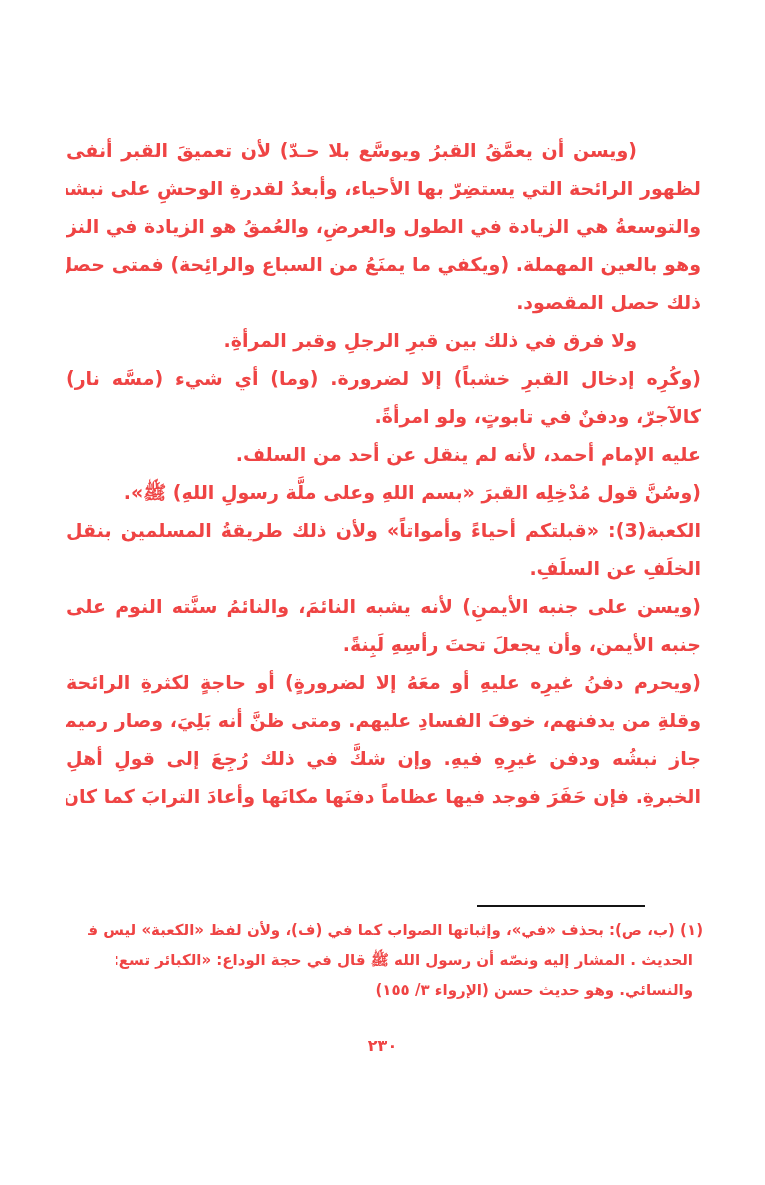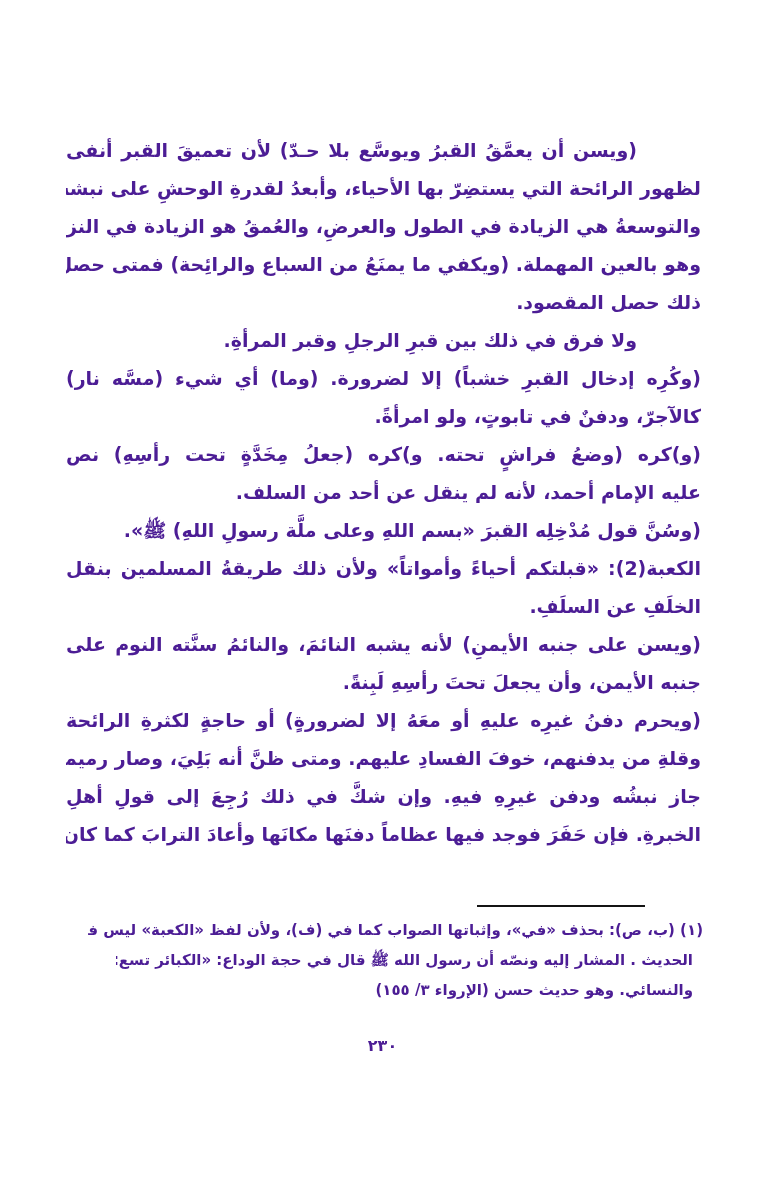"(ويسن أن يعمَّقُ القبرُ ويوسَّع" .scan-page { color: #4c1d95 -> #ef4444 }
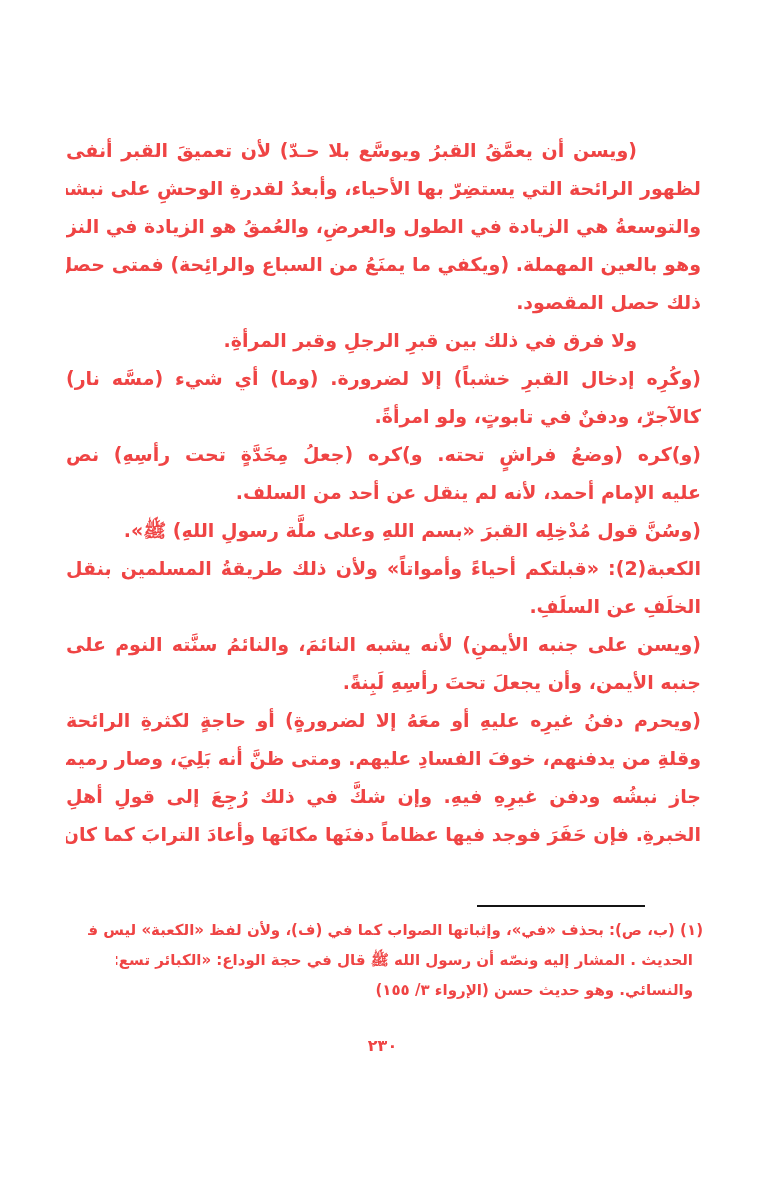"(و)كره (وضعُ فراشٍ تحته. و)كره" div.bline { html: <div>(و)كره (وضعُ فراشٍ تحته. و)كره (جعلُ مِخَدَّةٍ تحت رأسِهِ) نص</div> -> none }
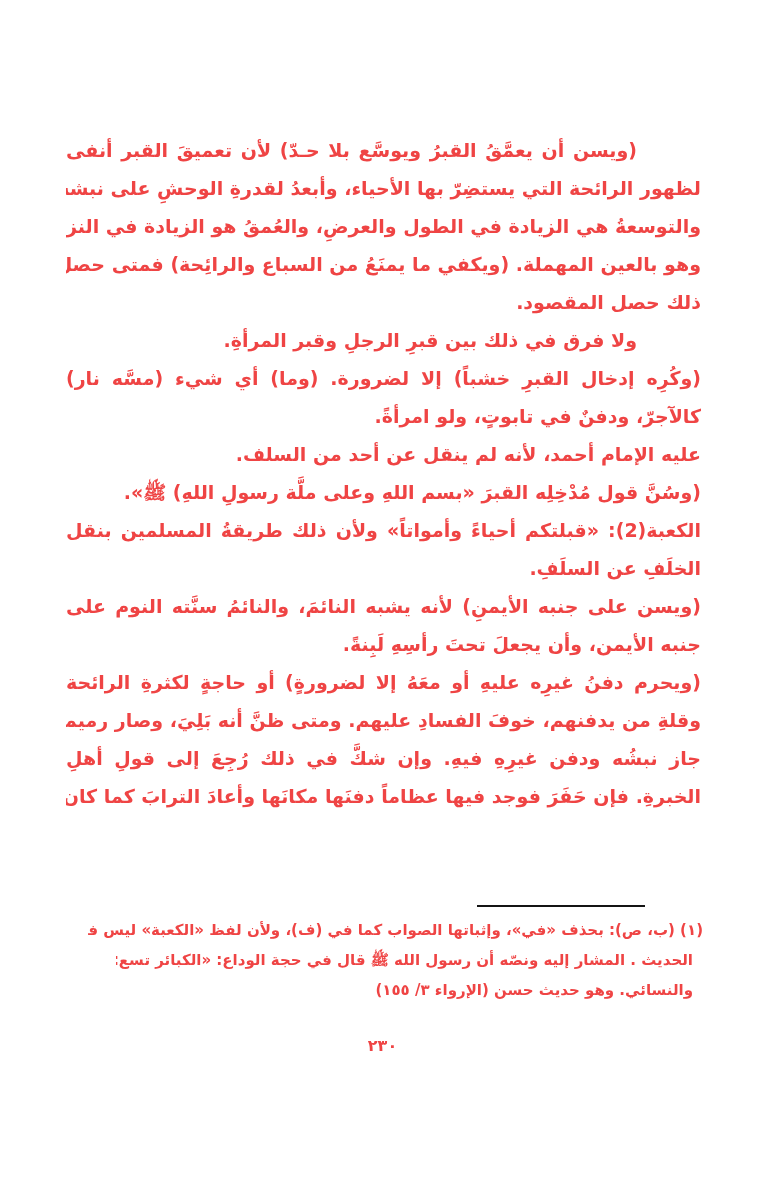"الكعبة(2): «قبلتكم أحياءً وأمواتاً» ولأن" div.bline { text: 2 -> 3 }
